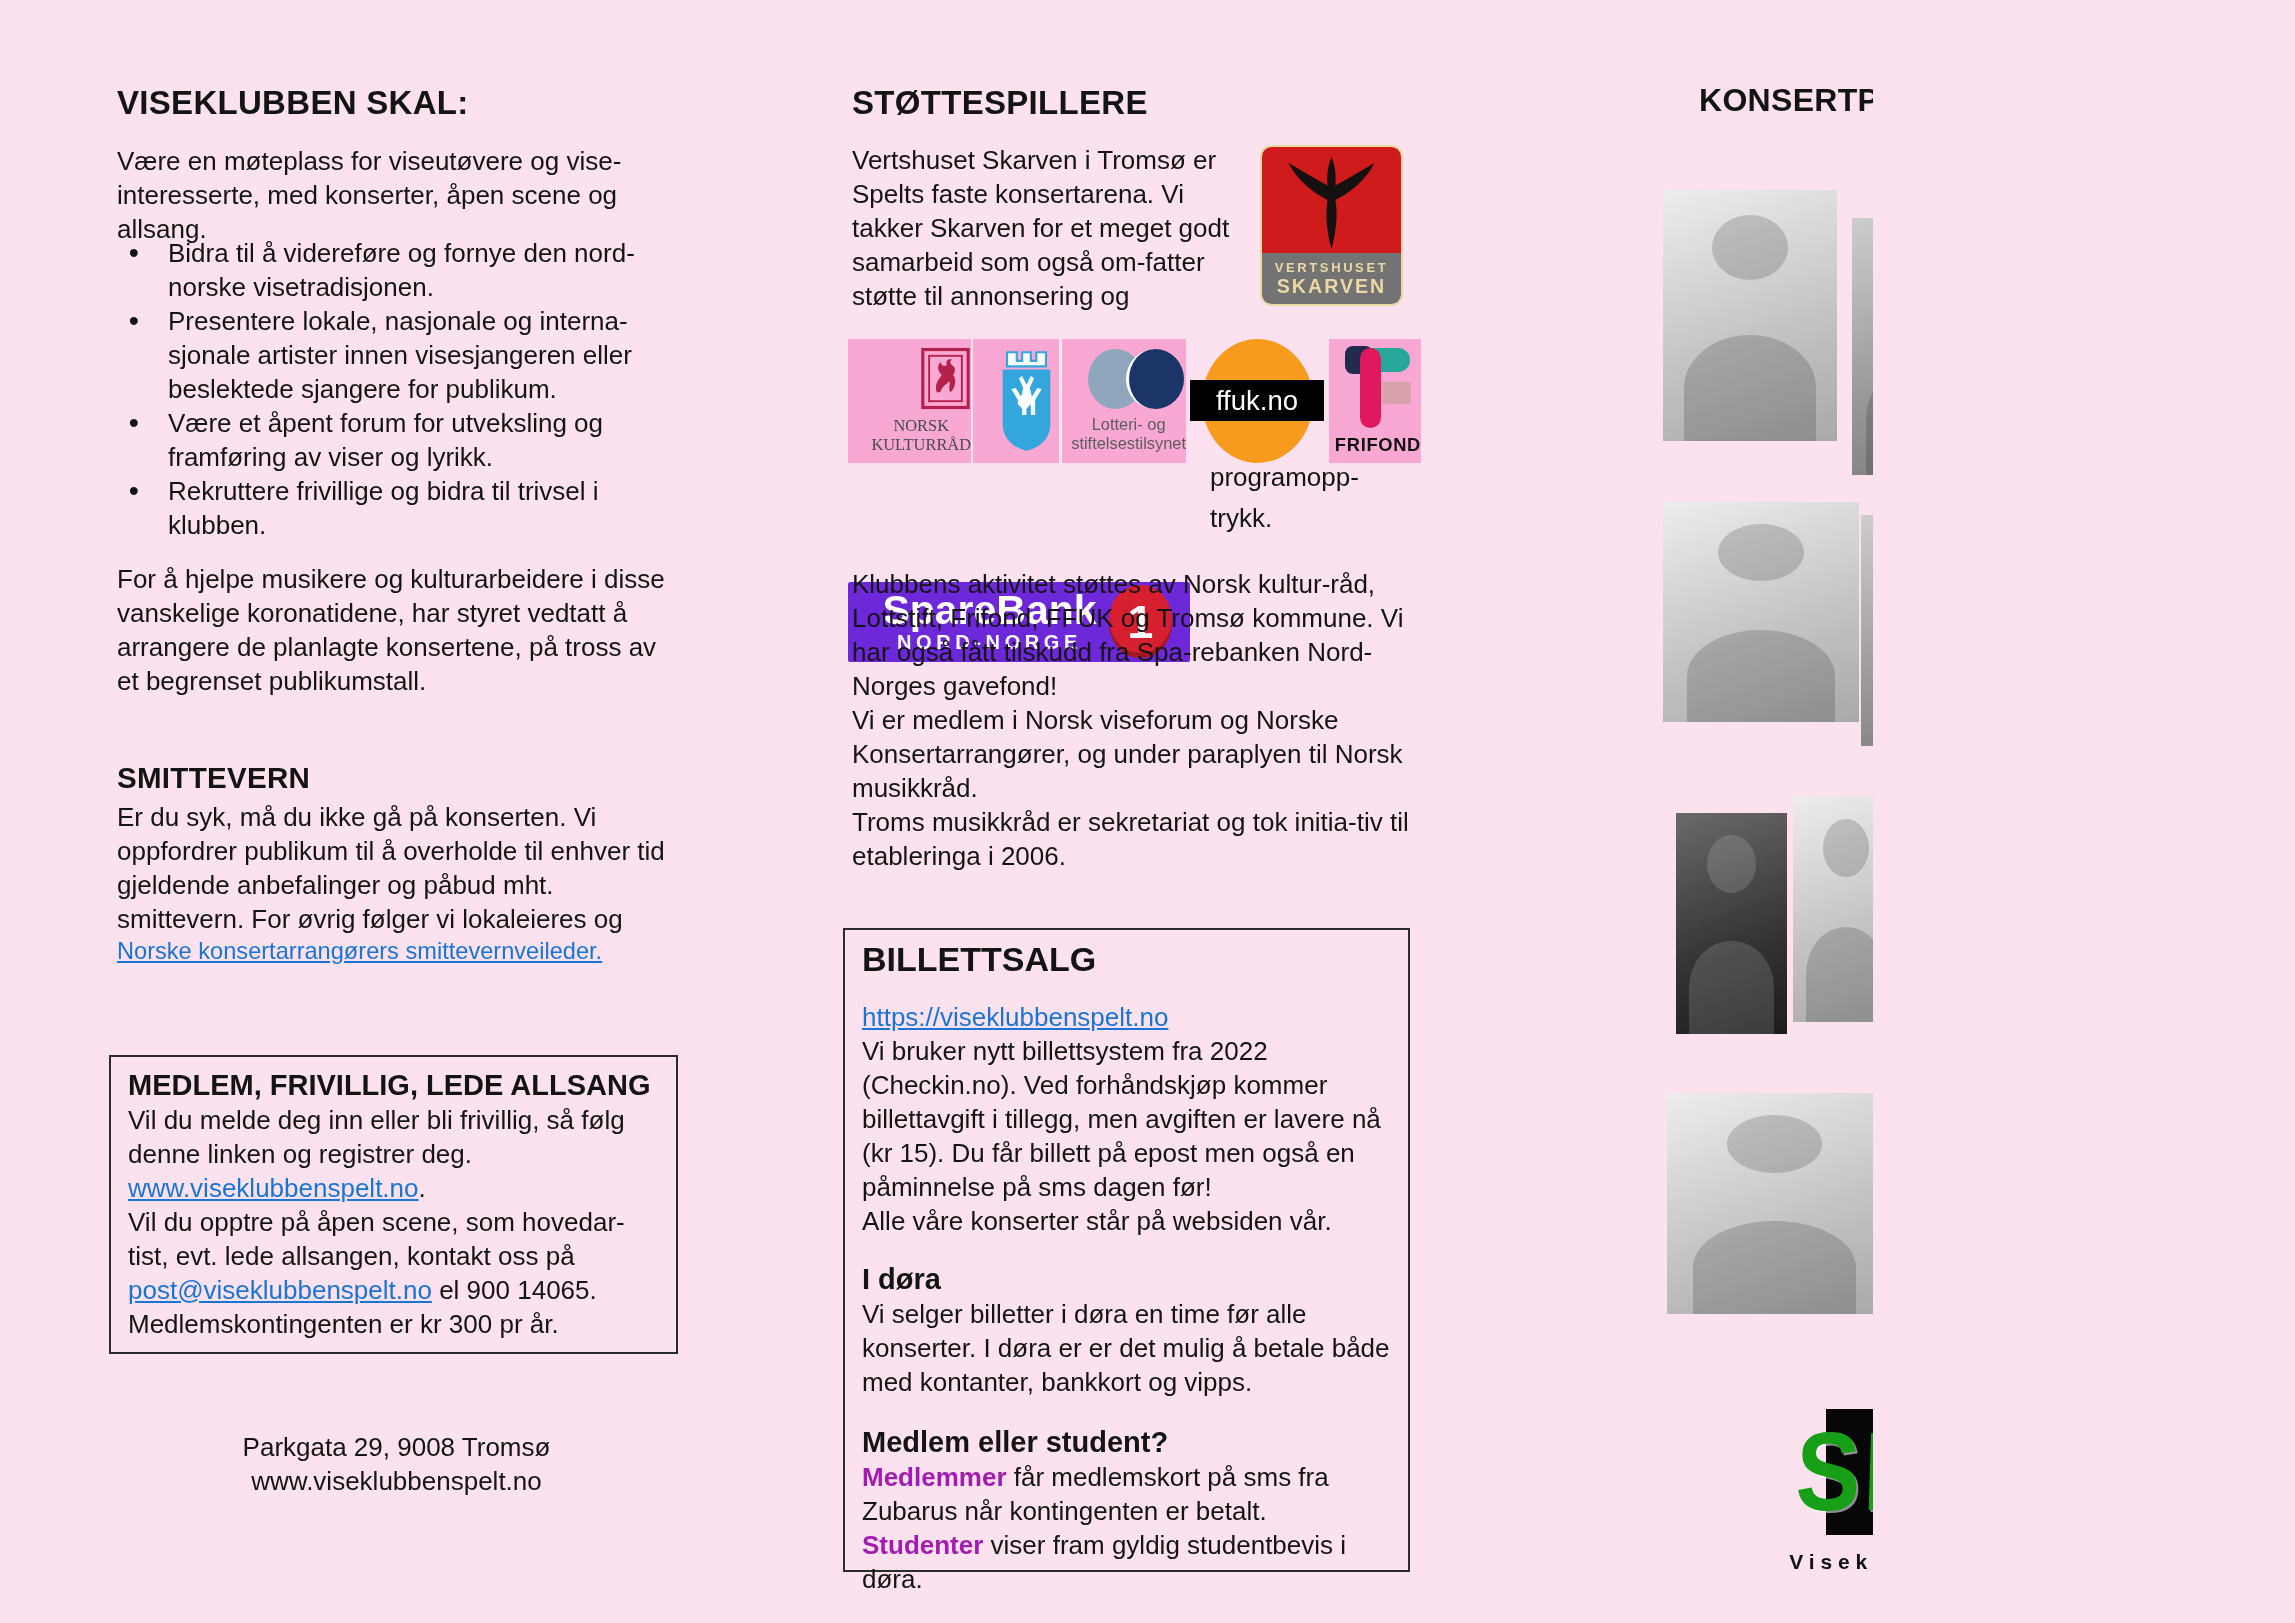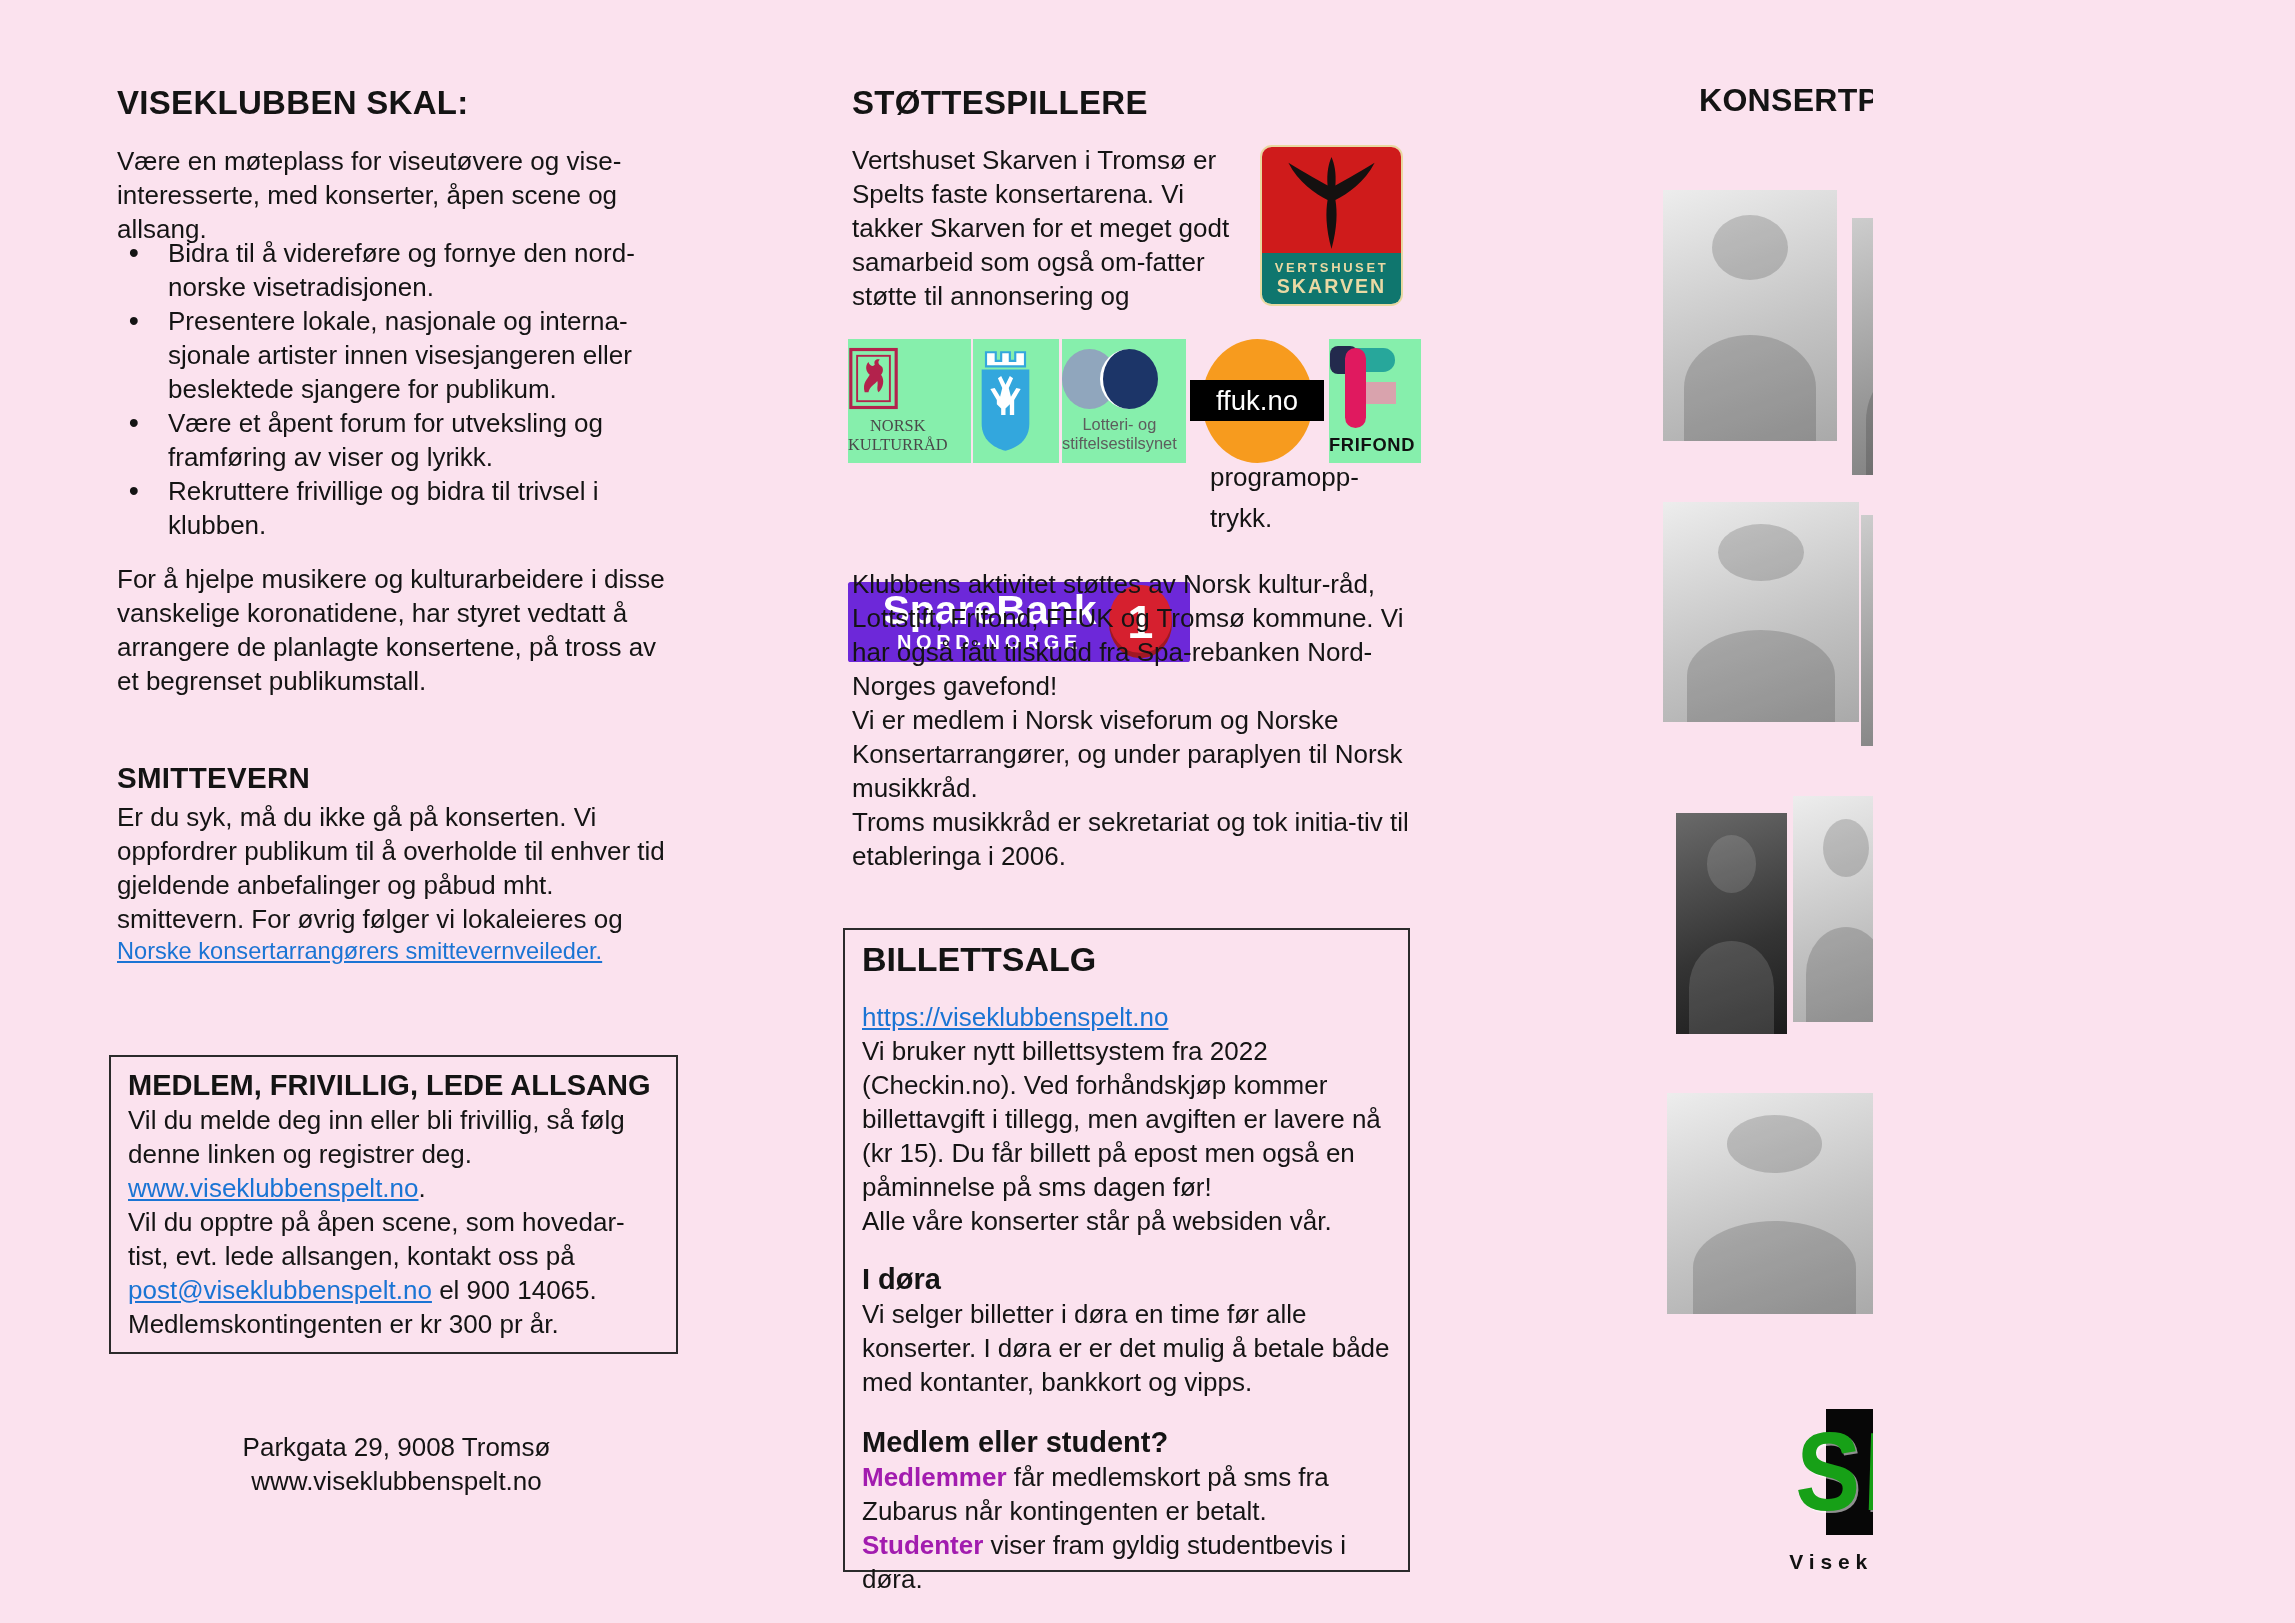"VERTSHUSET" .skarven .band { background: #0f766e -> #737373 }
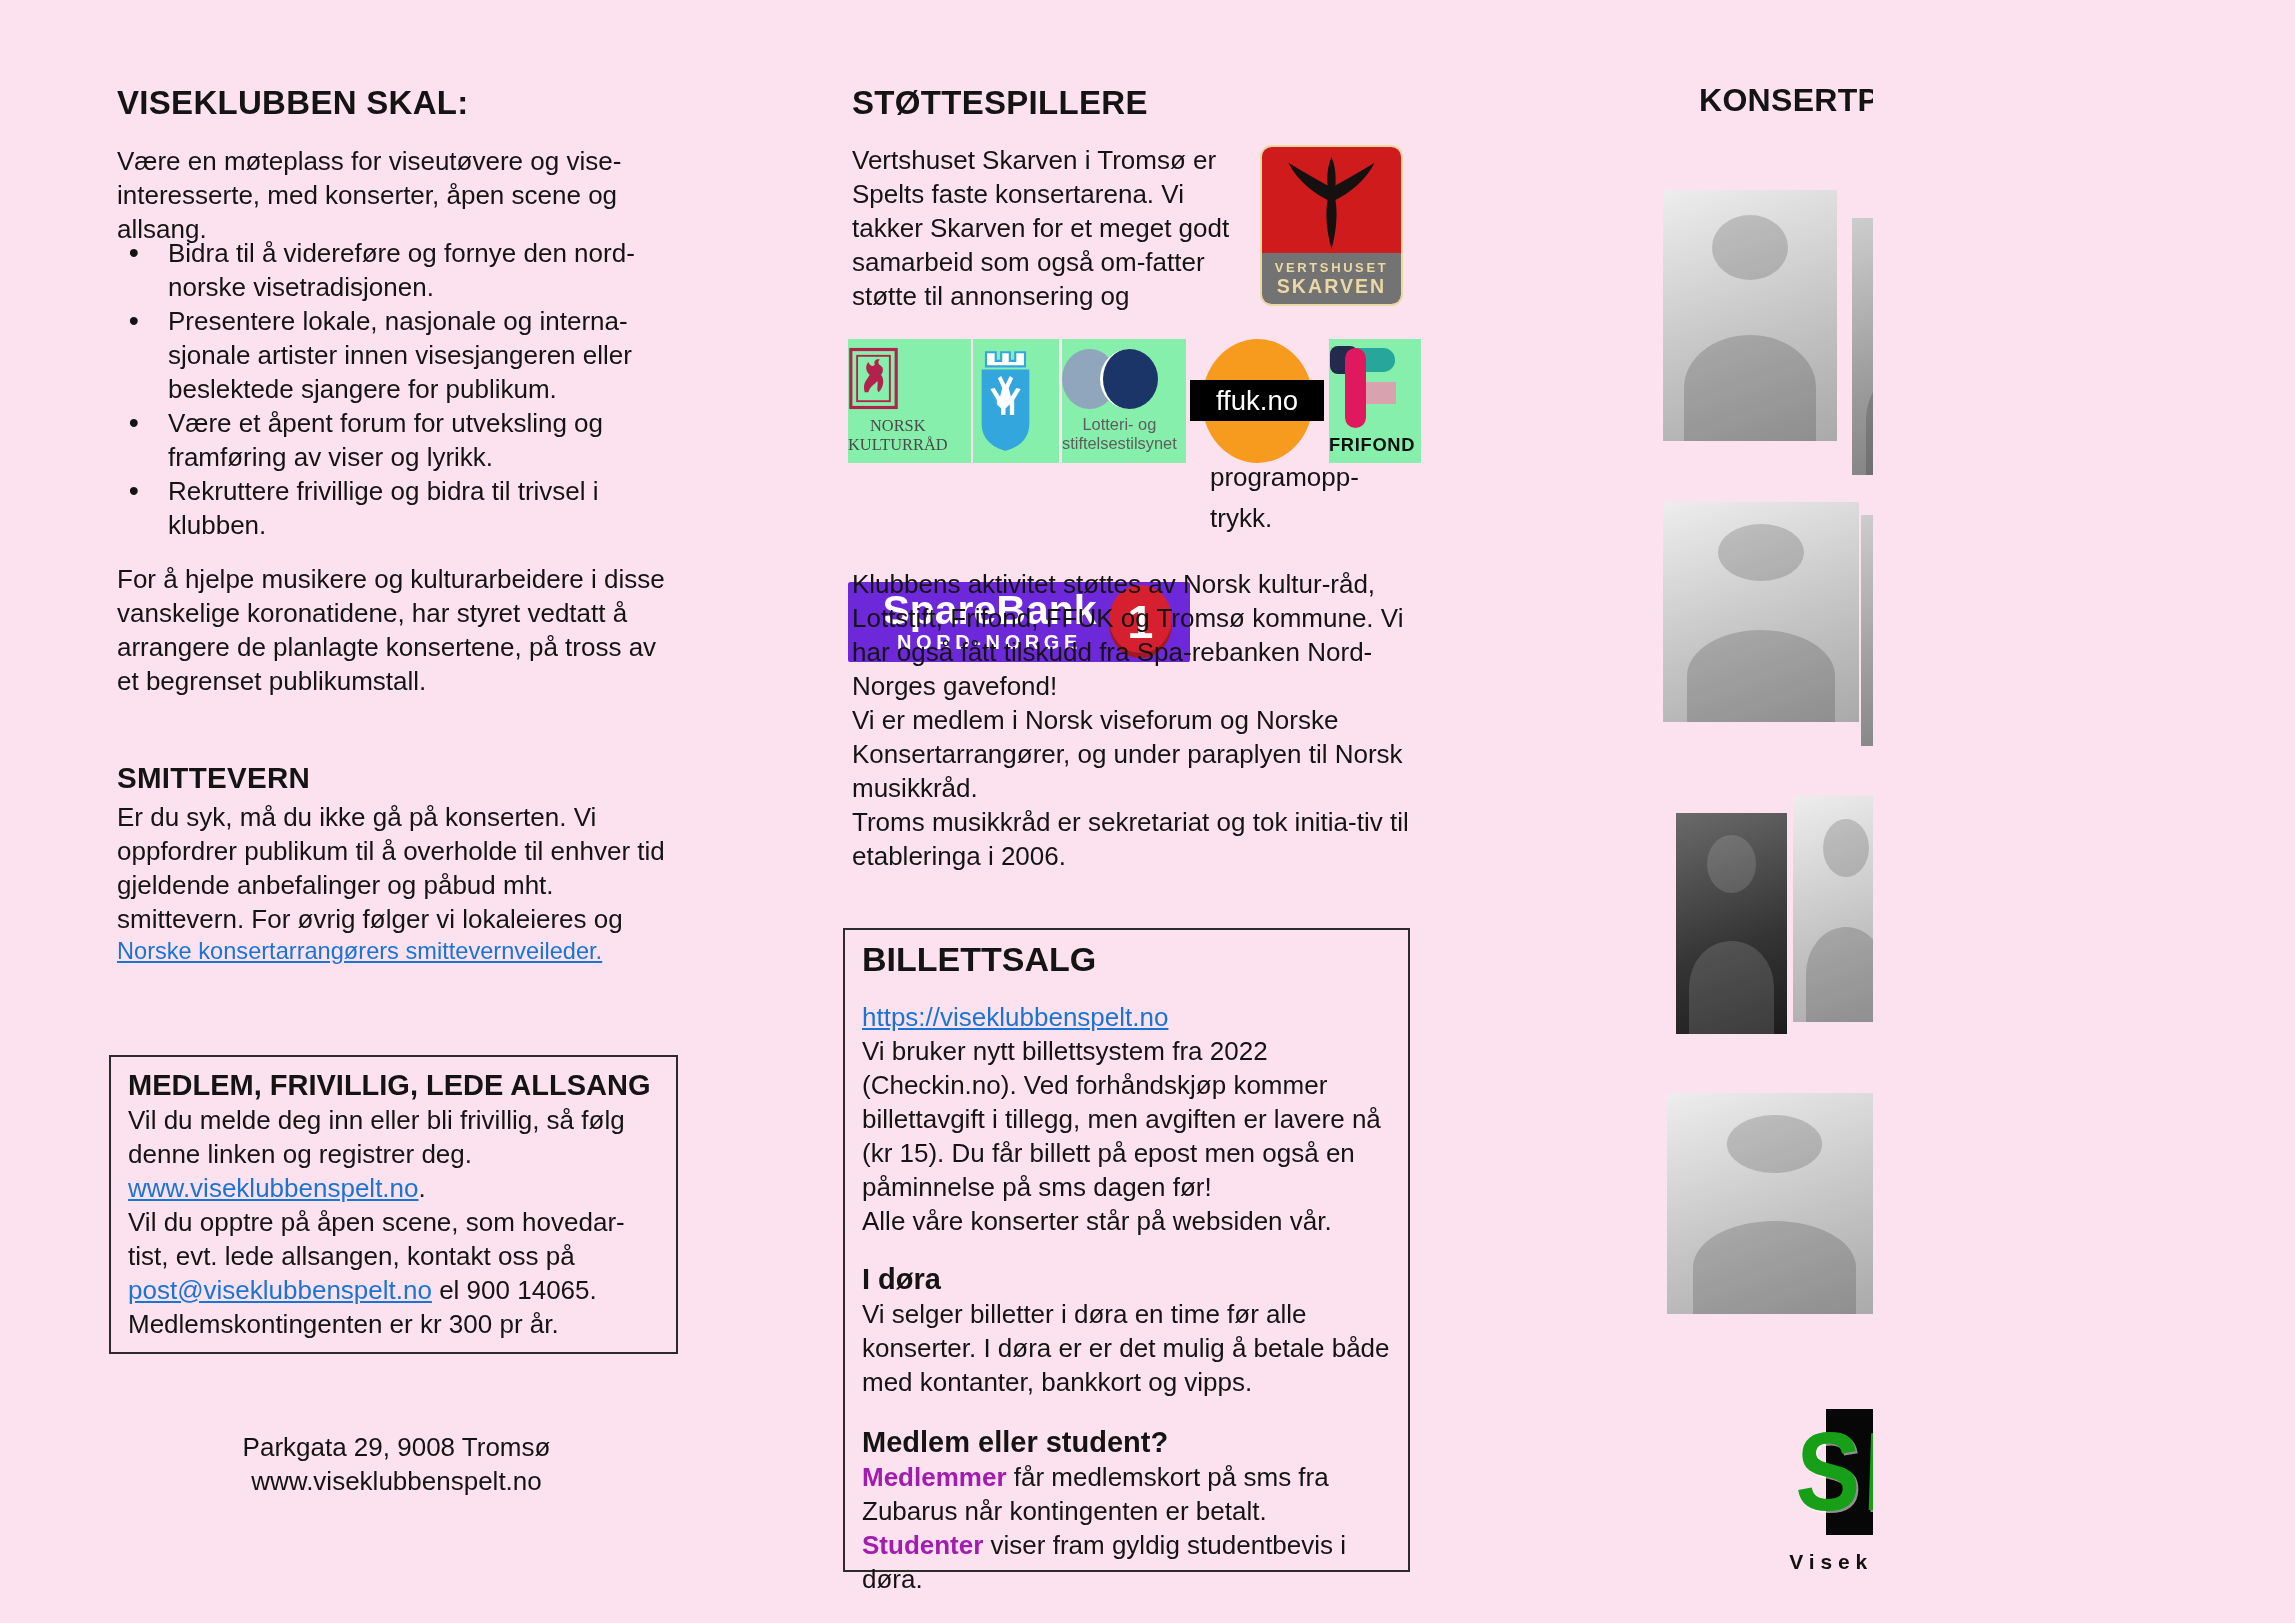"NORSK" .logobox { align-items: flex-start -> flex-end; background: #86efac -> #f9a8d4 }
